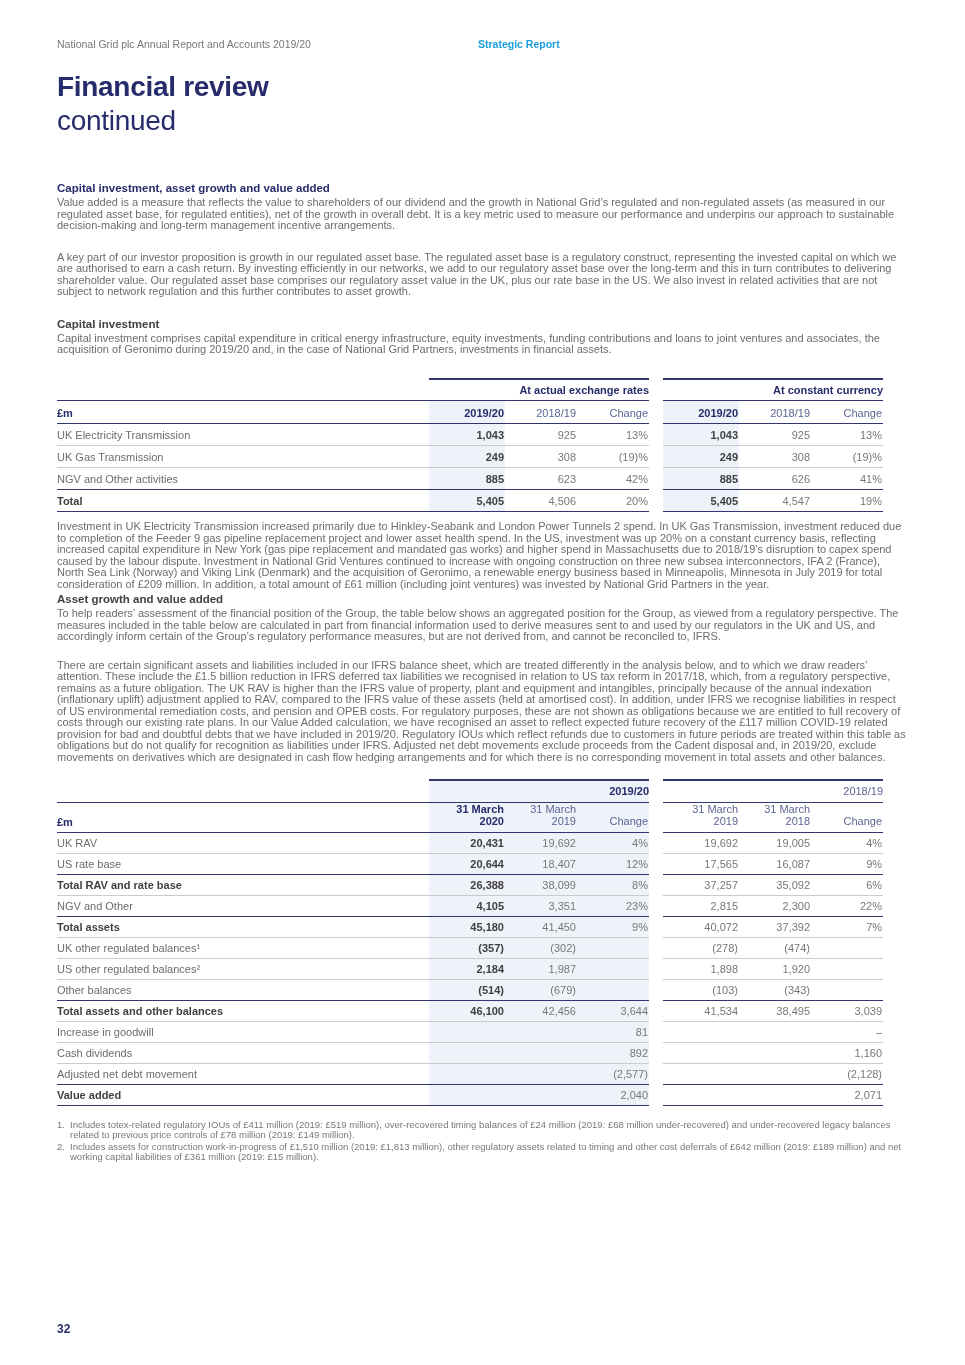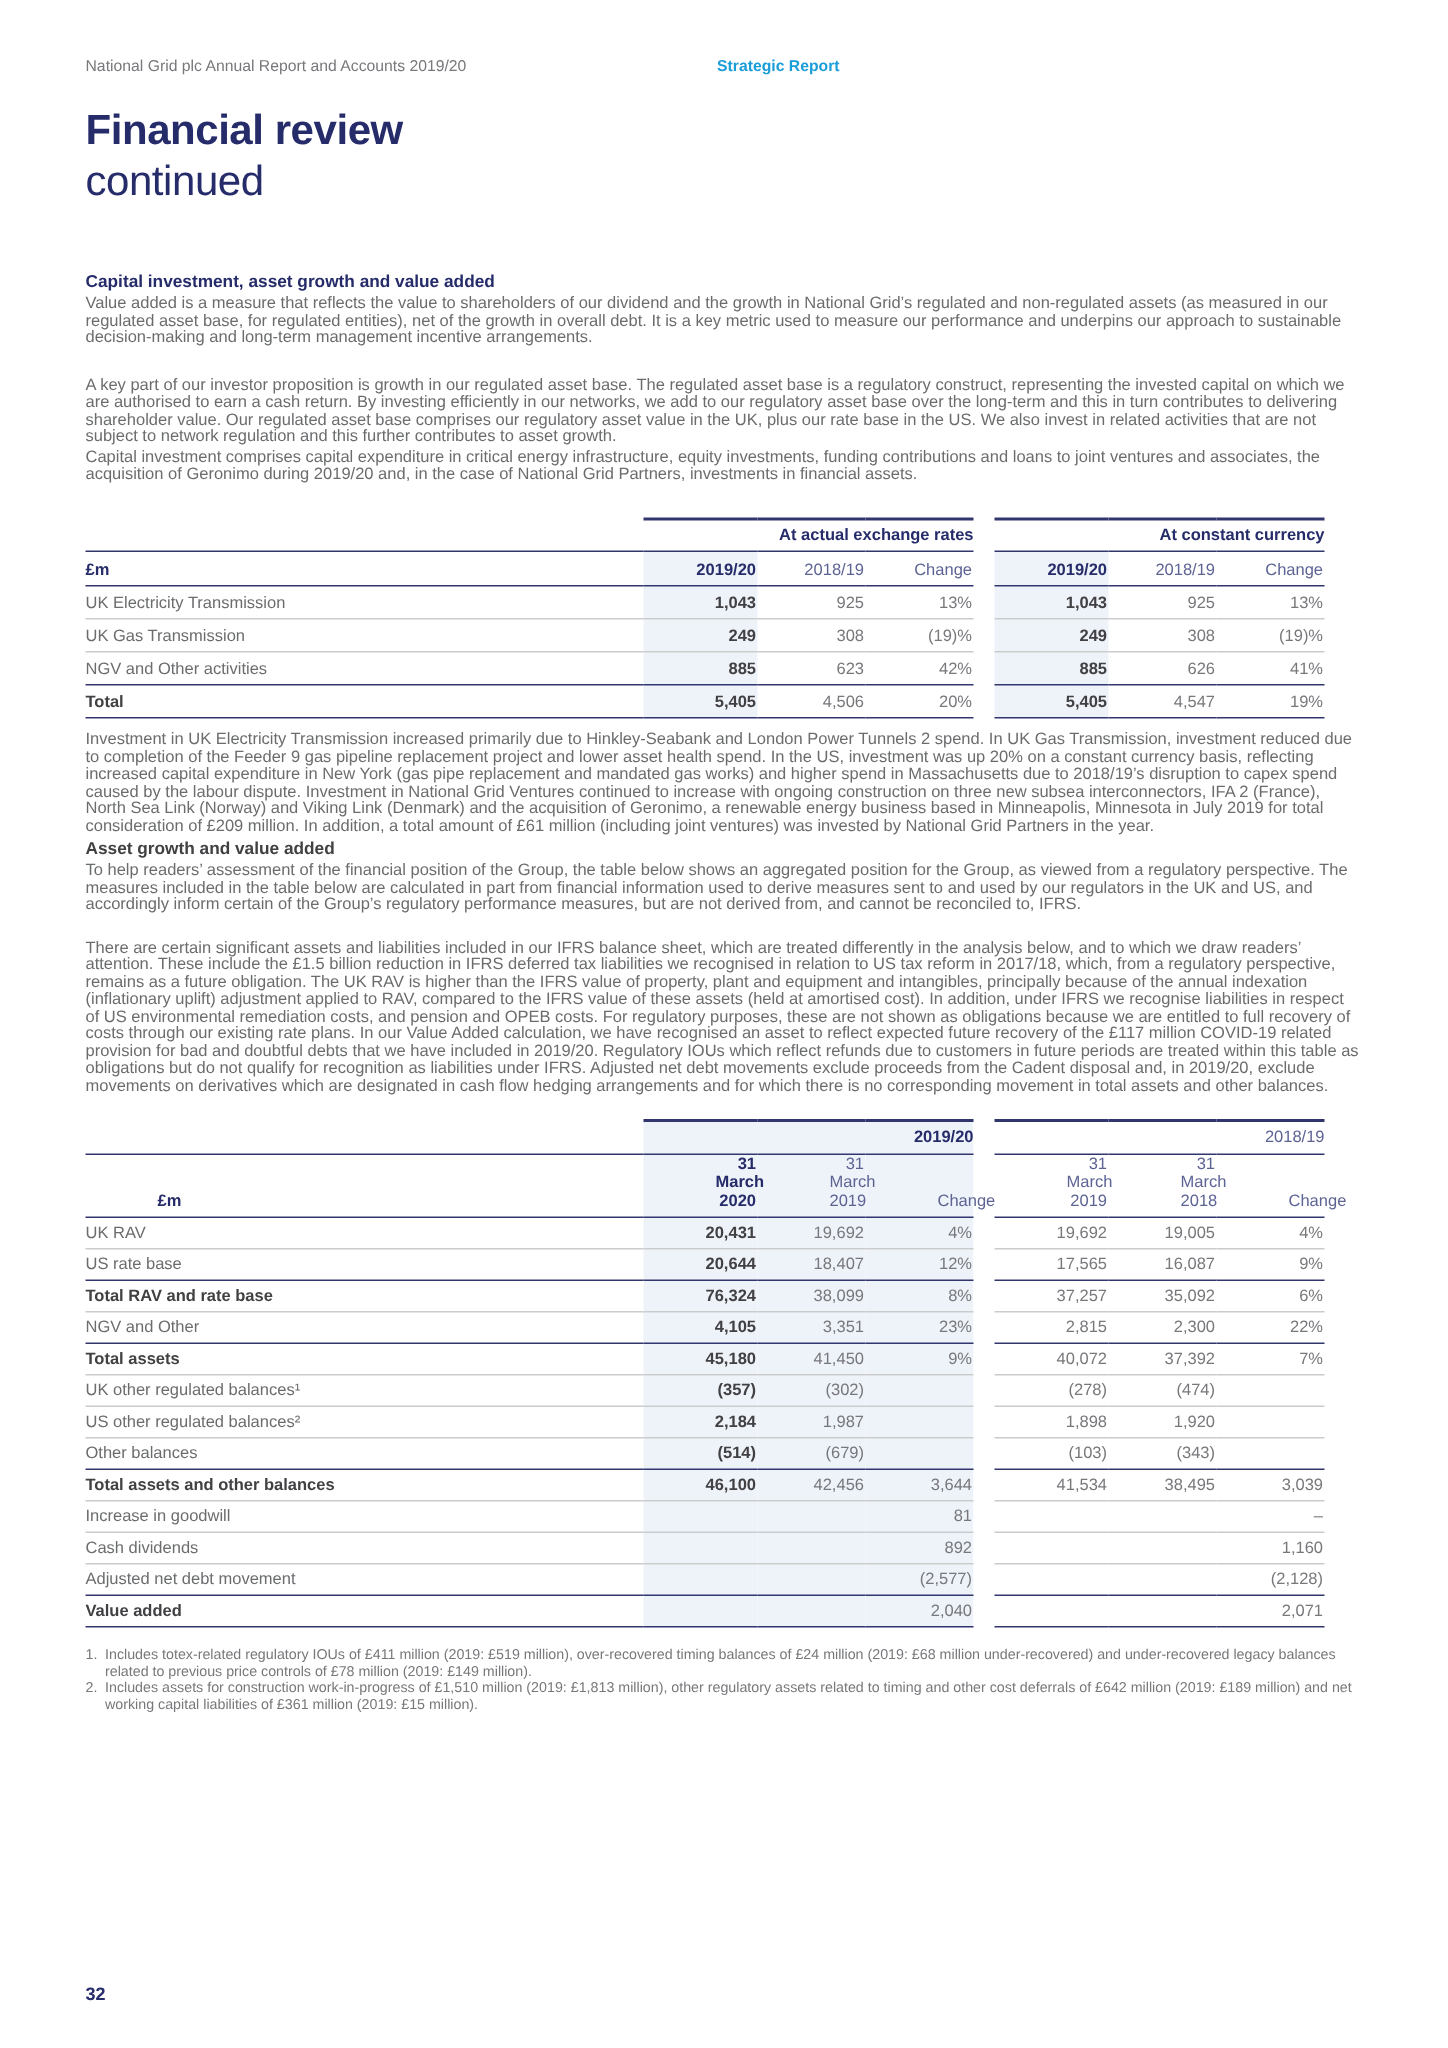"Capital investment" div.h-sub { html: none -> <div>Capital investment</div> }
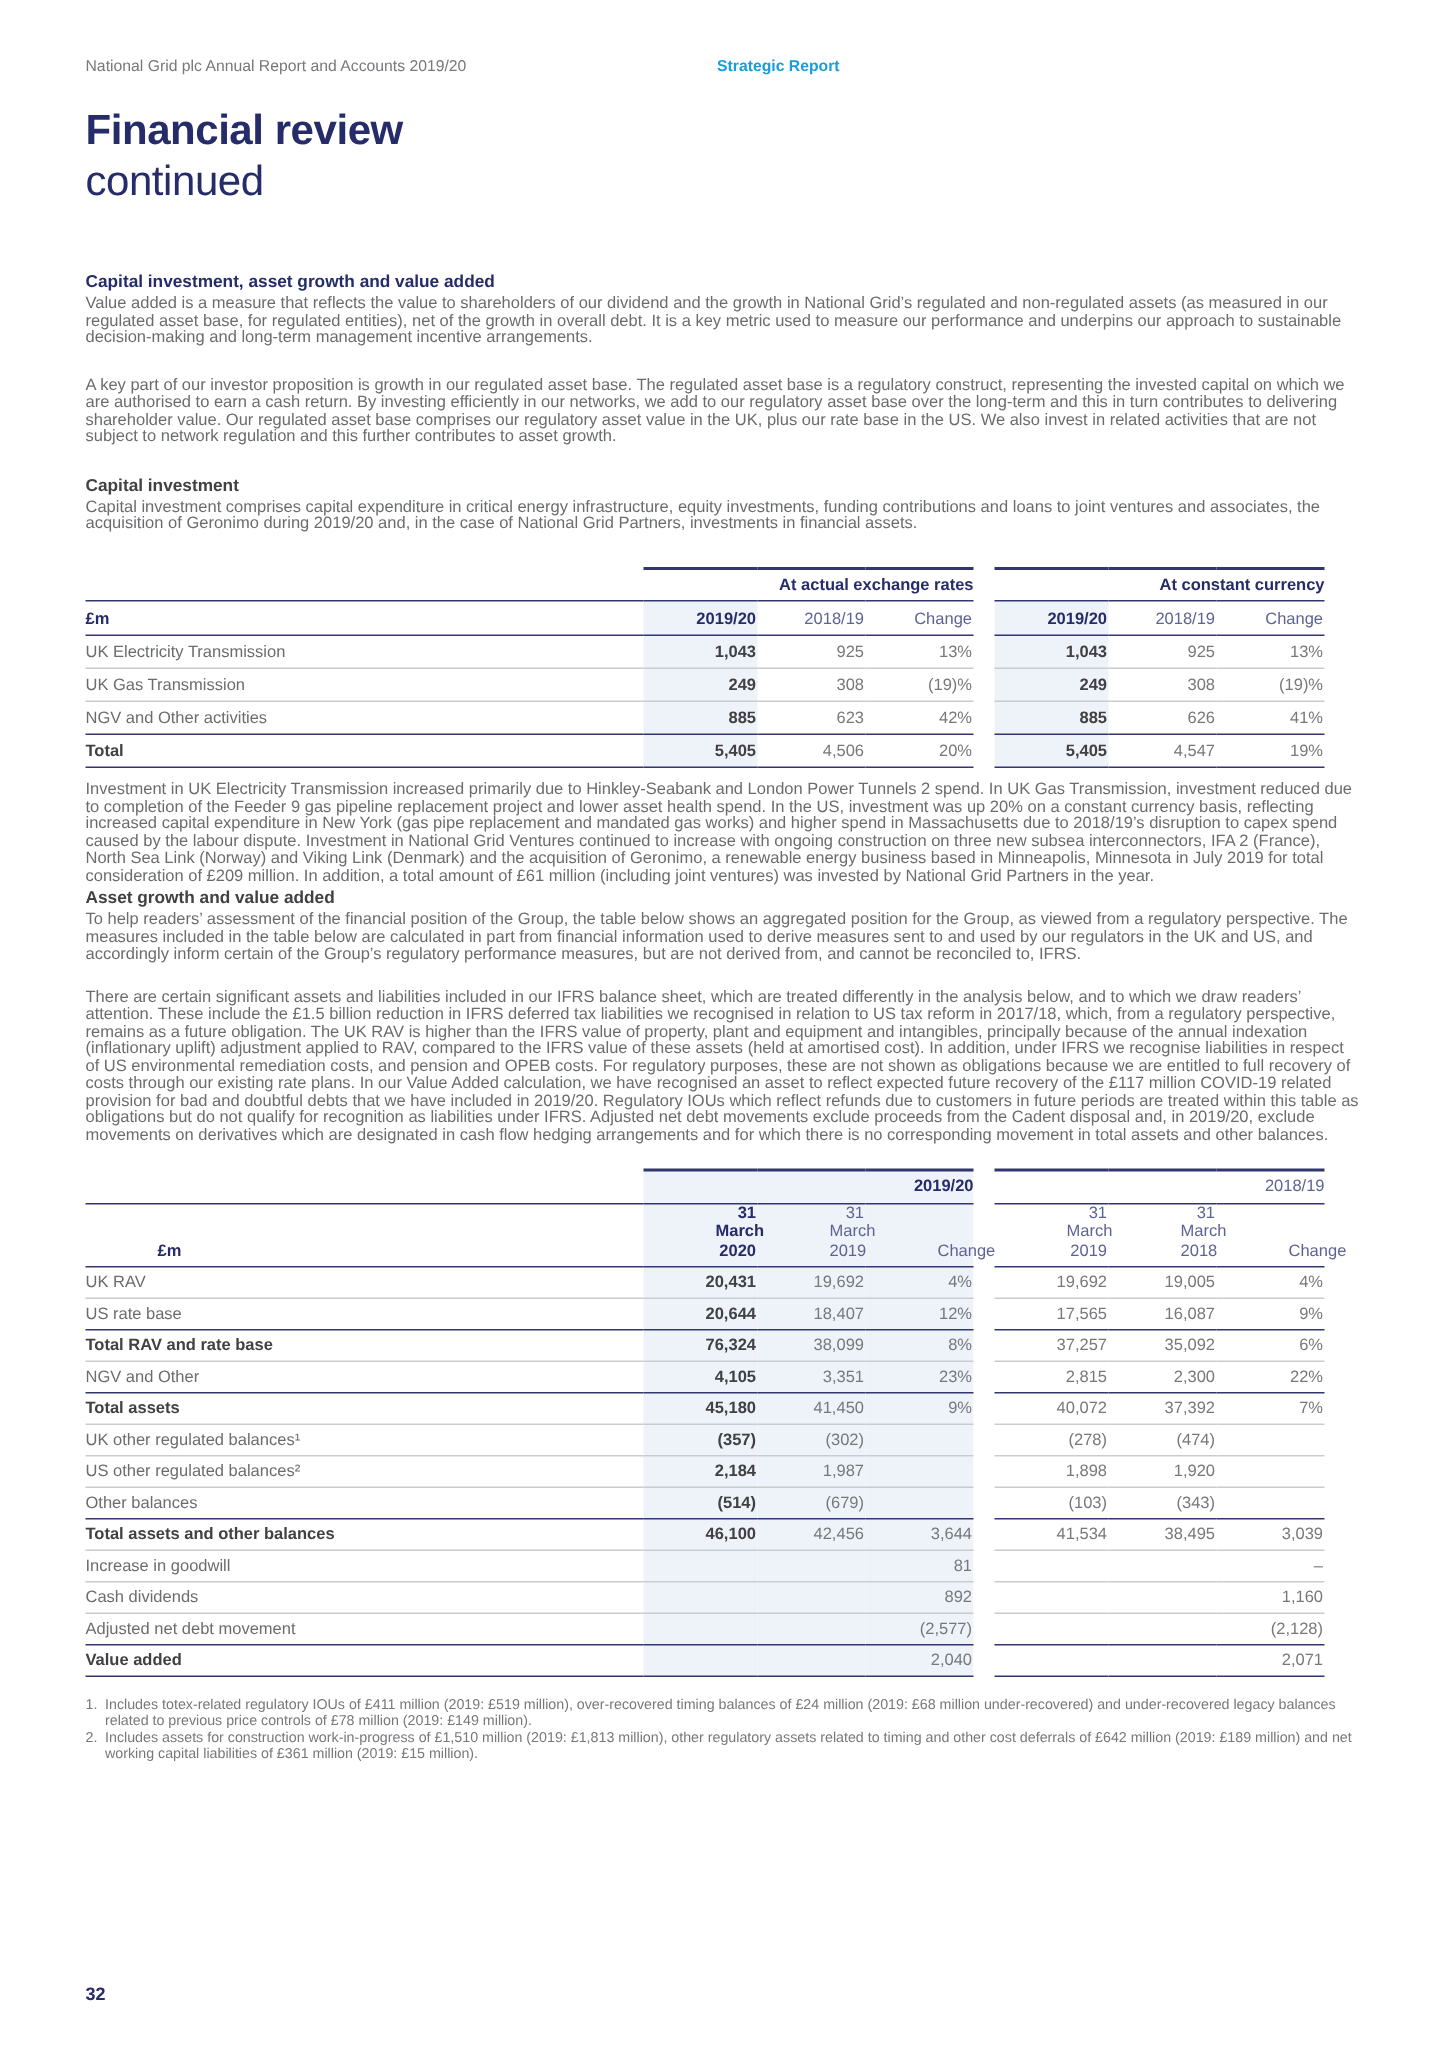"31 March" table.t2 .colhead,table.t2 .unit { padding-left: 48px -> none }
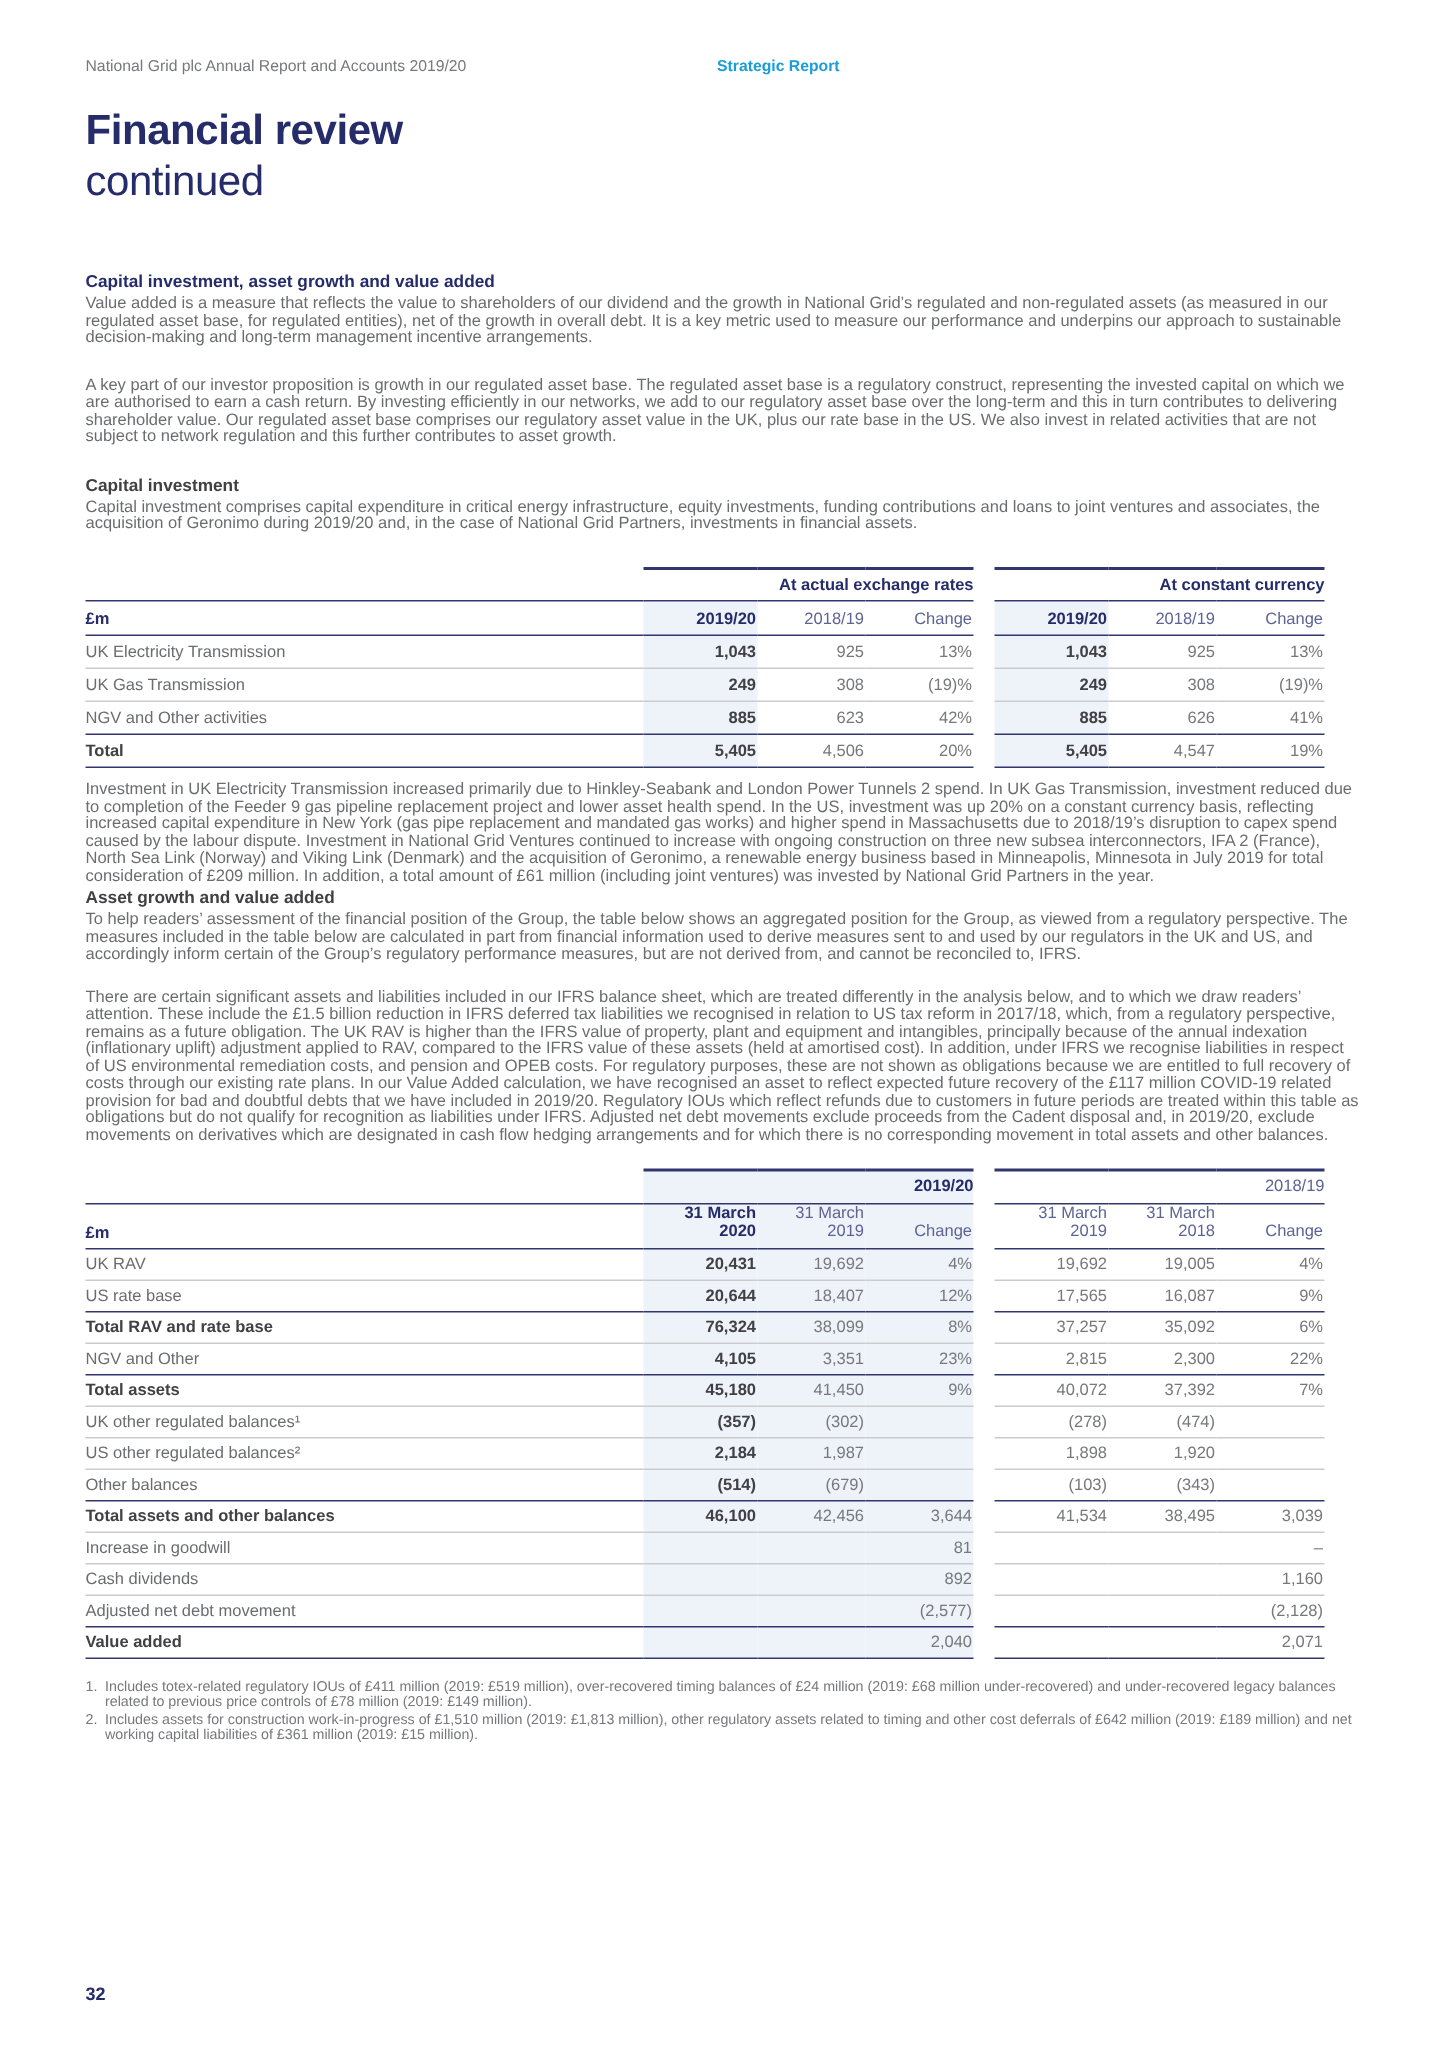"76,324" td.val { text: 76,324 -> 26,388 }
